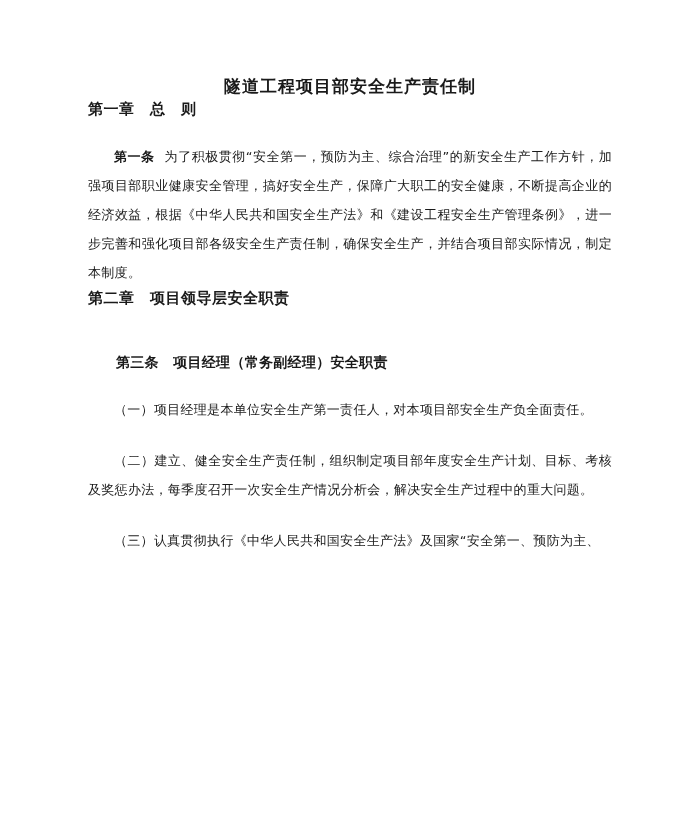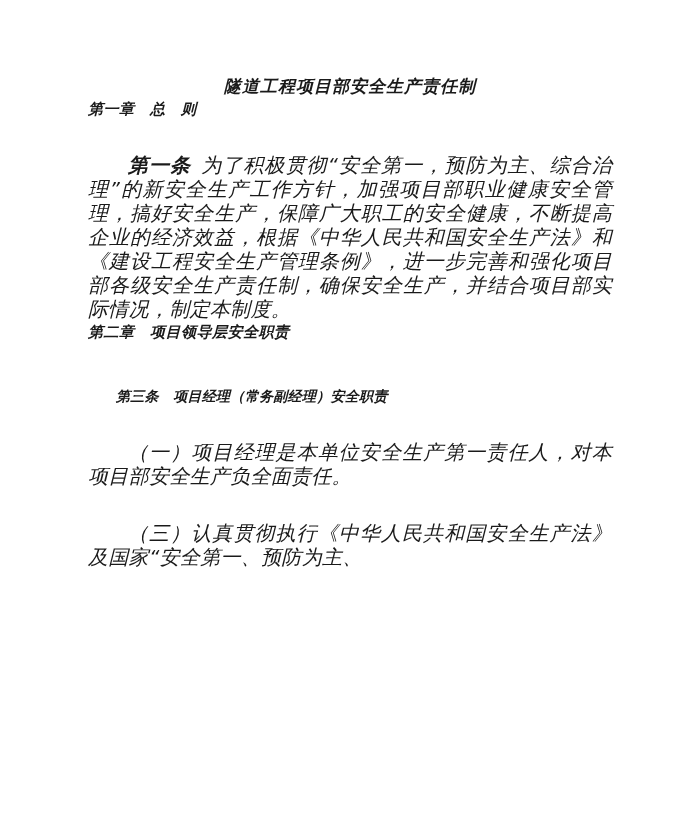"隧道工程项目部安全生产责任制" .page { font-style: italic -> none }
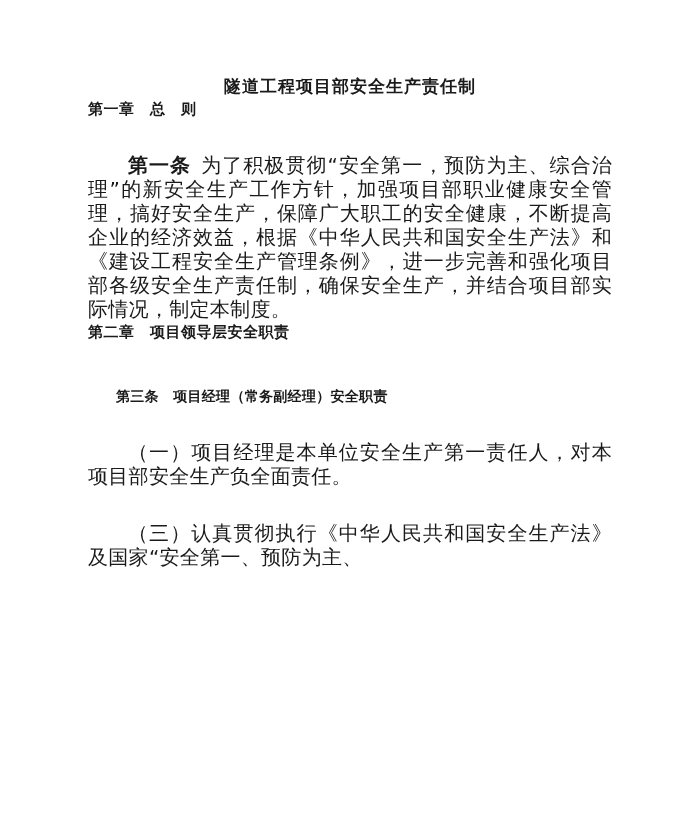"第一条" .body-para { font-size: 20px -> 13px; line-height: 24px -> 29px; margin-top: 33px -> 22px }
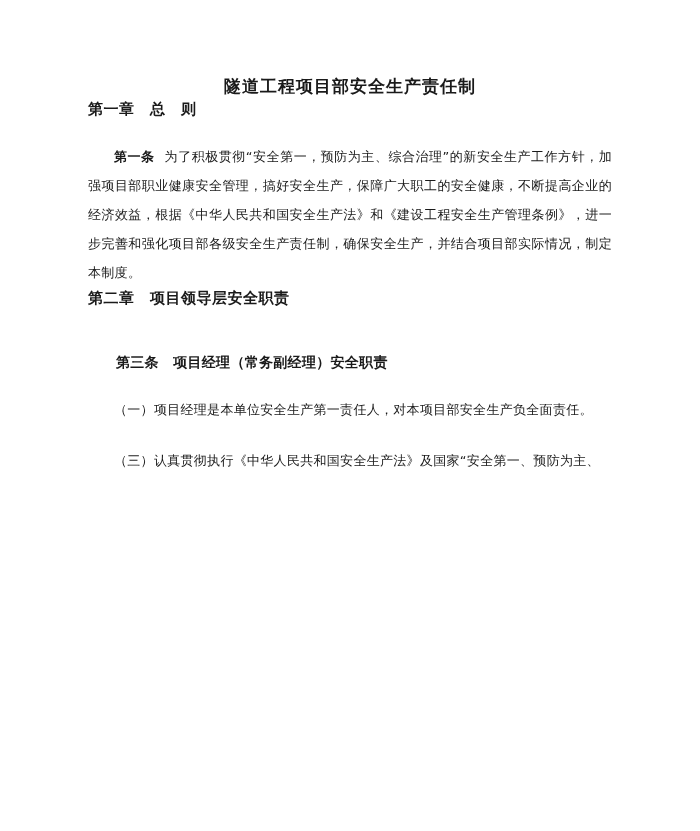"（二）建立、健全安全生产责任制，组织制定项目部年度安全生产计划、目标、考核及奖惩" p.body-para { html: none -> <p>（二）建立、健全安全生产责任制，组织制定项目部年度安全生产计划、目标、考核及奖惩办法，每季度召开一次安全生产情况分析会，解决安全生产过程中的重大问题。</p> }
